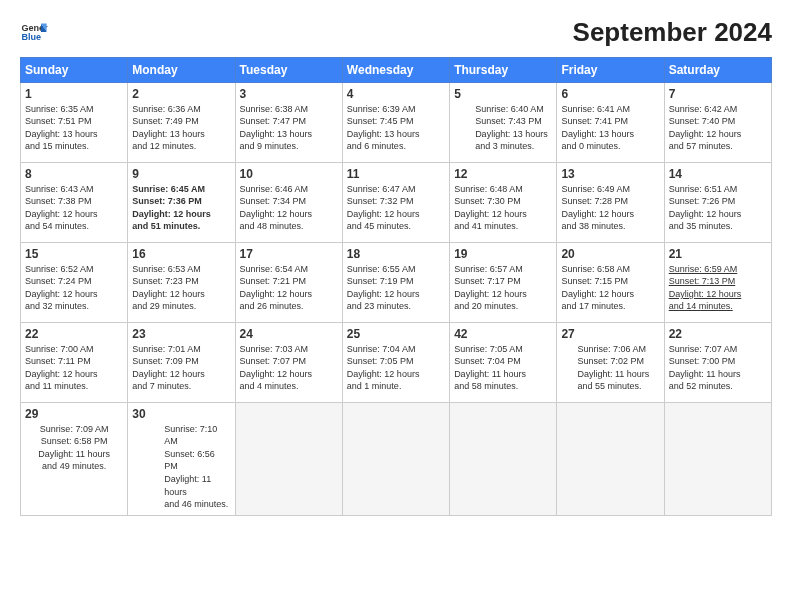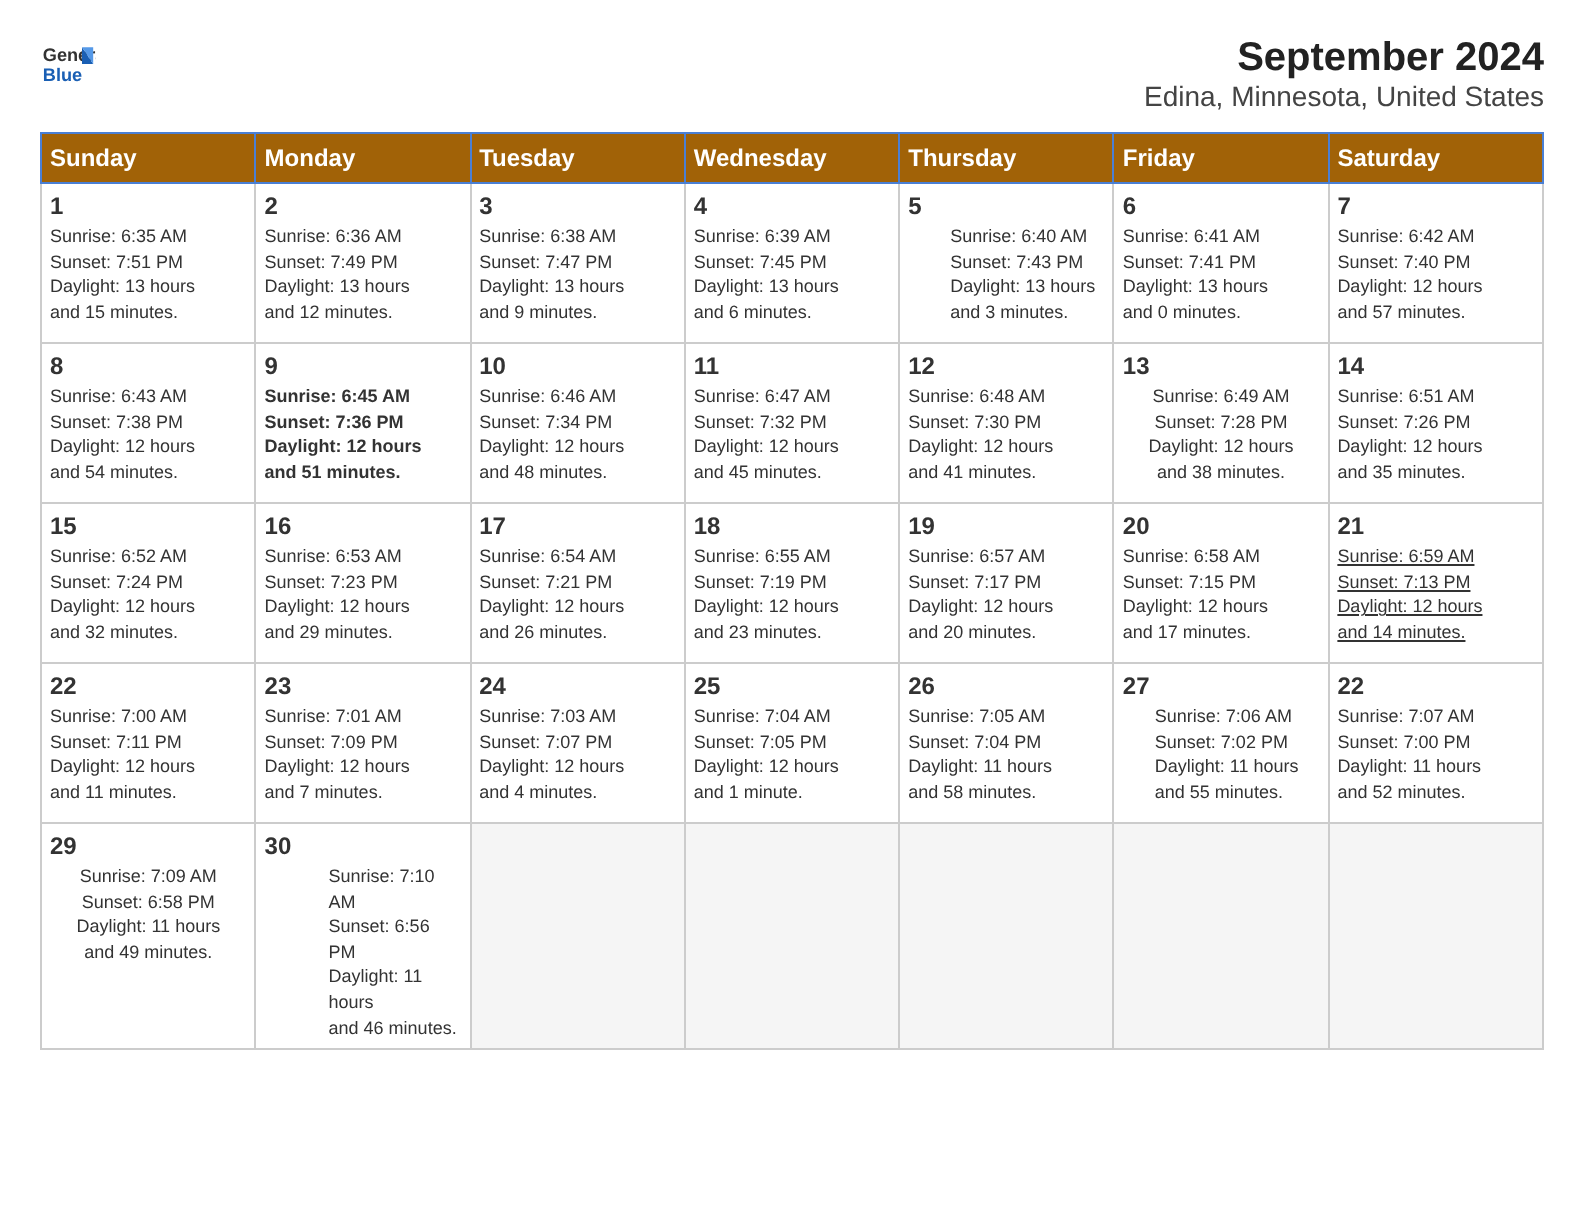"September 2024" .month-title { font-size: 20px -> 26px; text-align: none -> center }
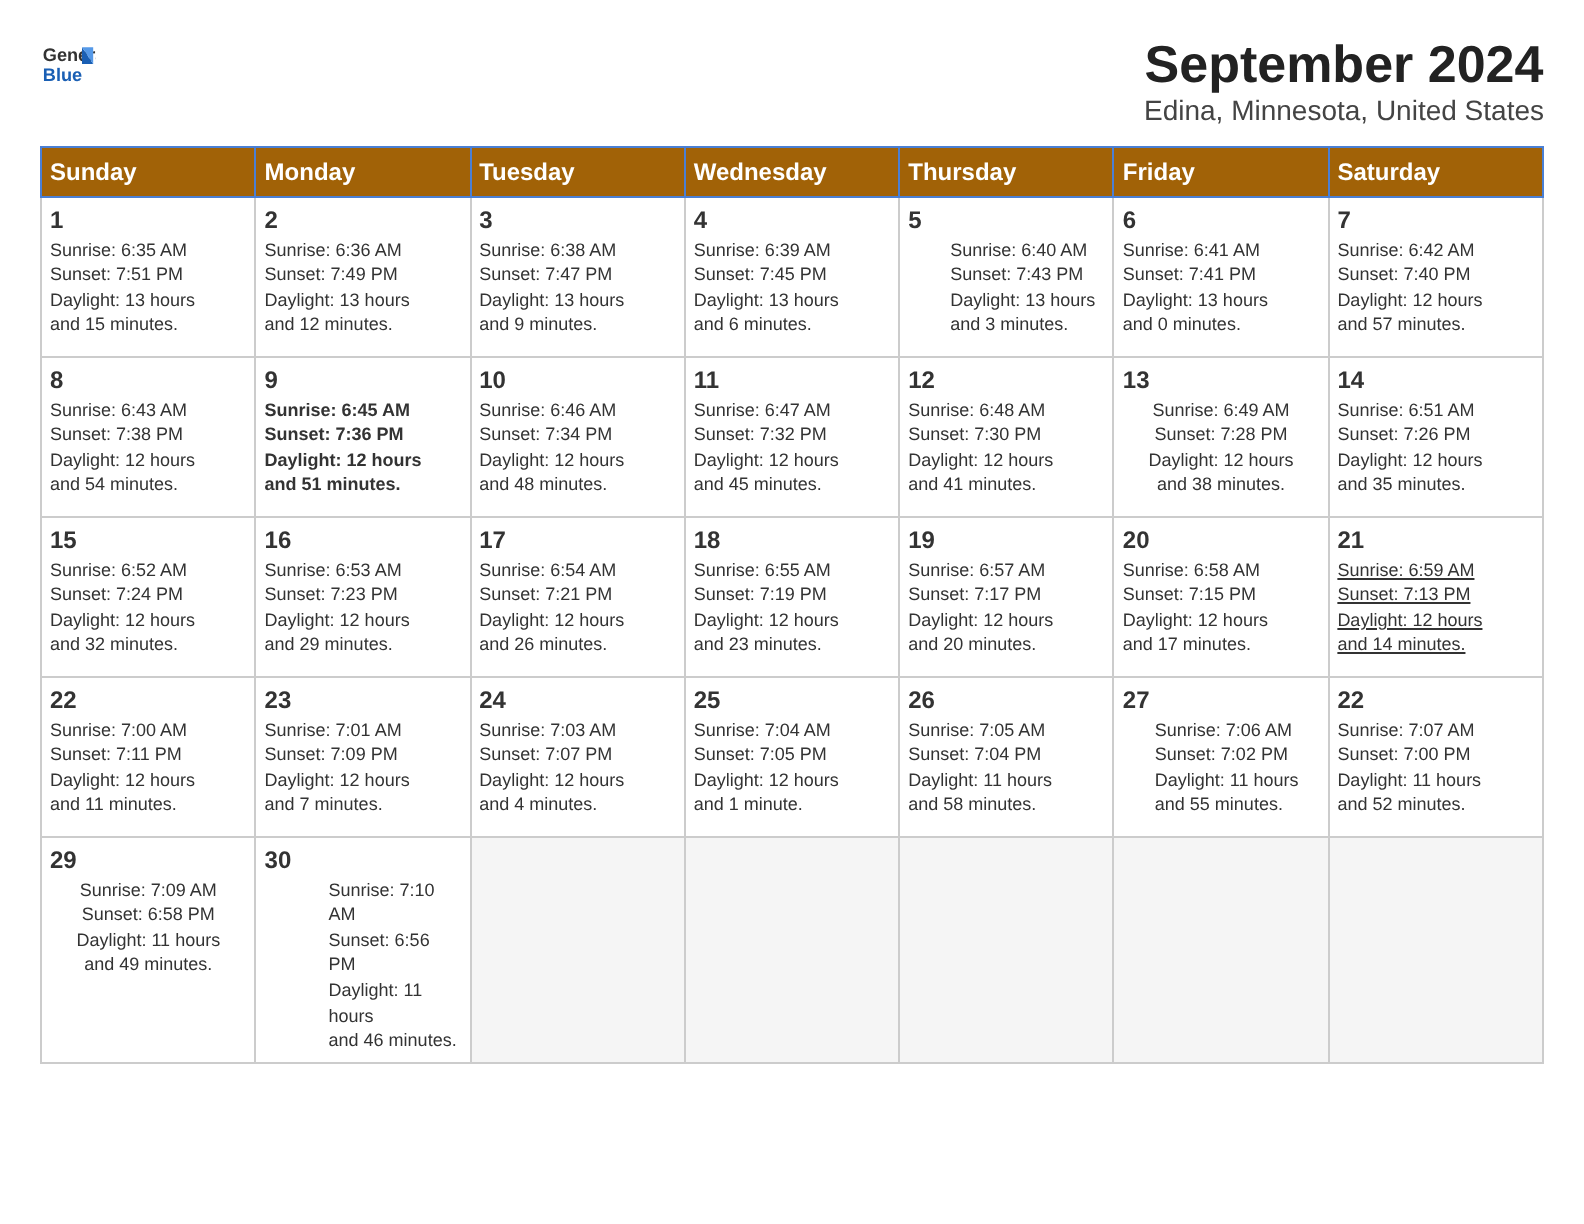"Edina, Minnesota, United States" div.location-title { html: <div>Edina, Minnesota, United States</div> -> none }
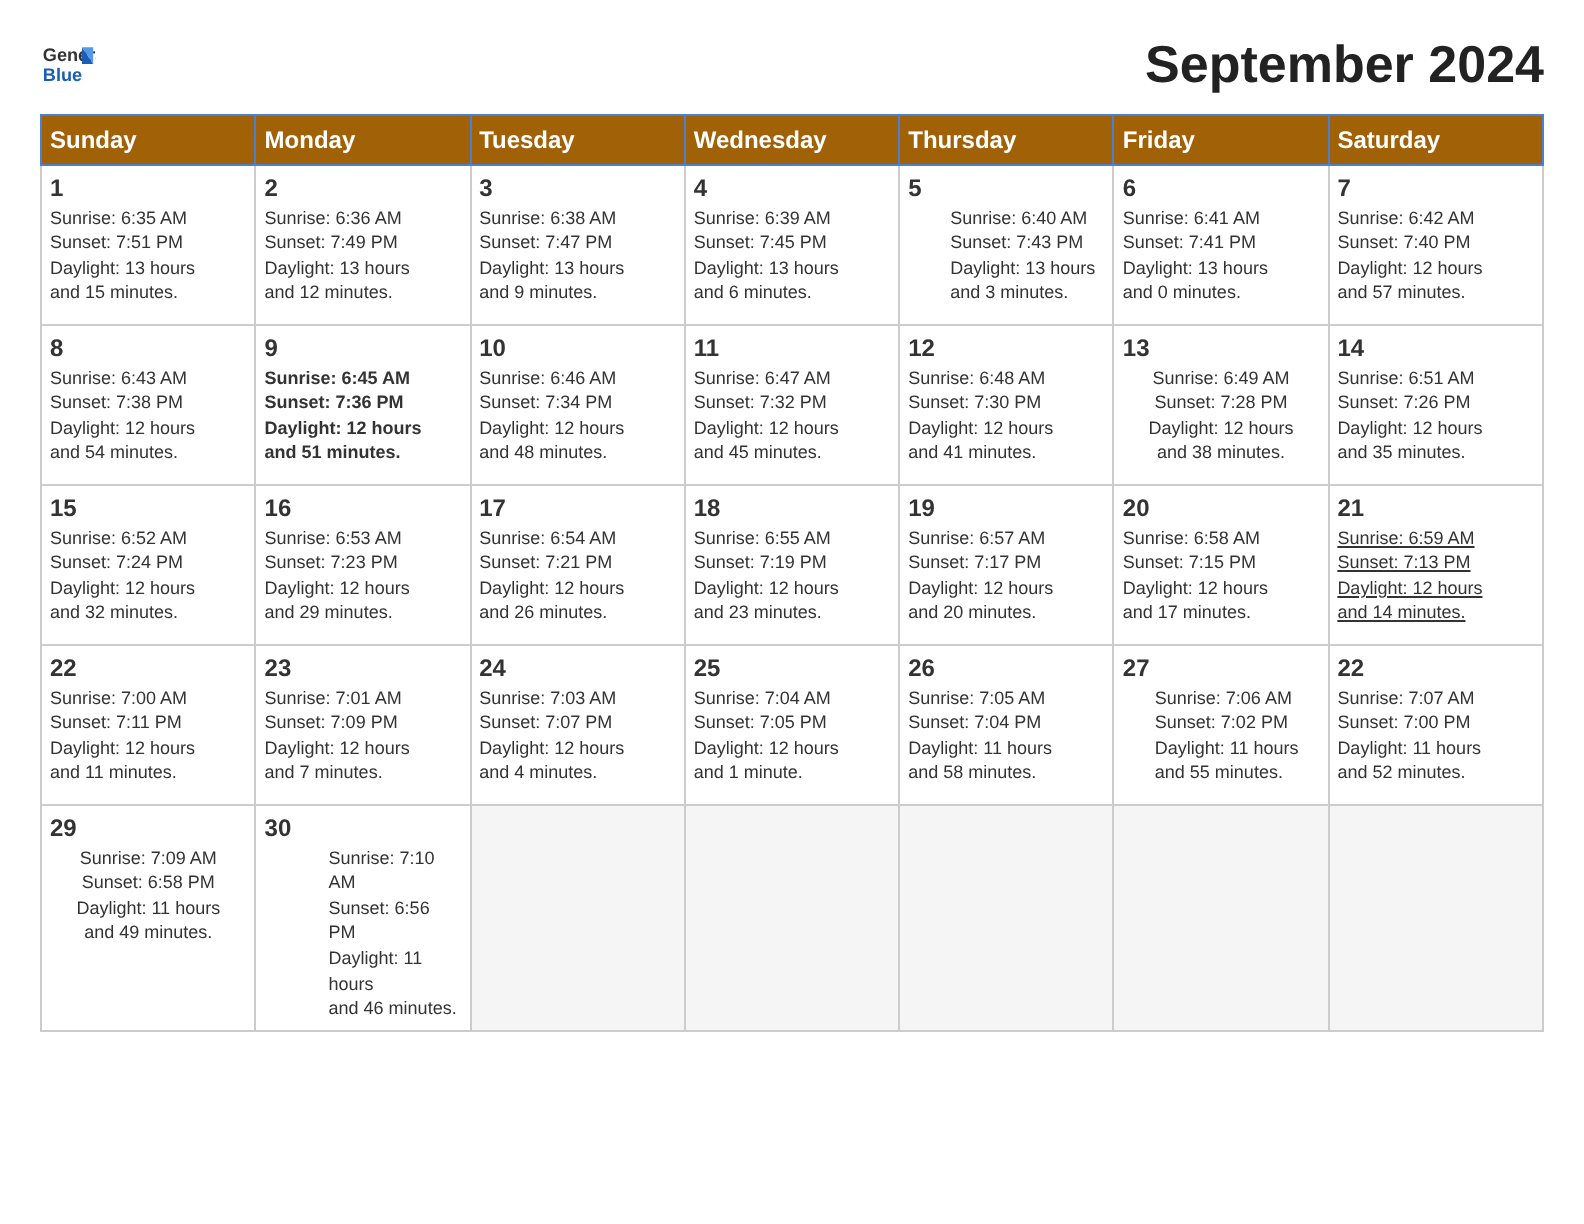"Sunday" th { background-color: #a16207 -> #3b82f6 }
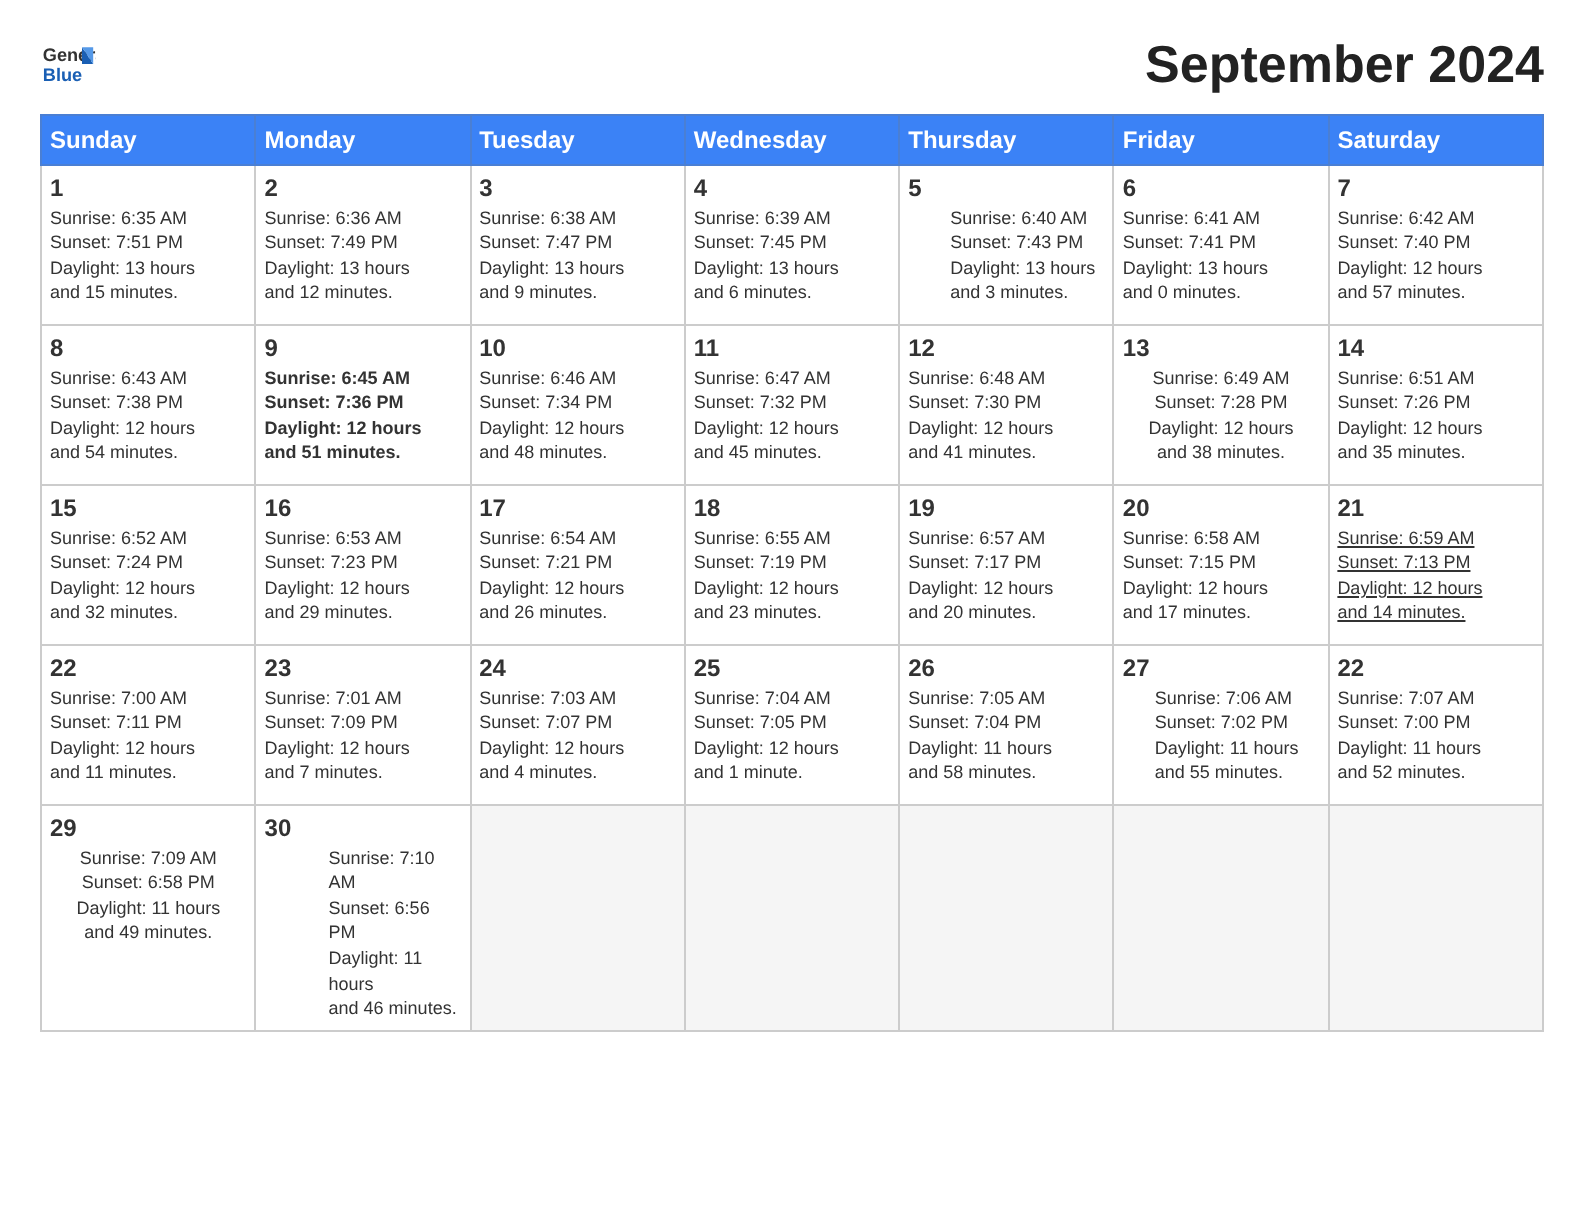"Sunrise: 6:49 AM" div.day-info { text-align: center -> none }
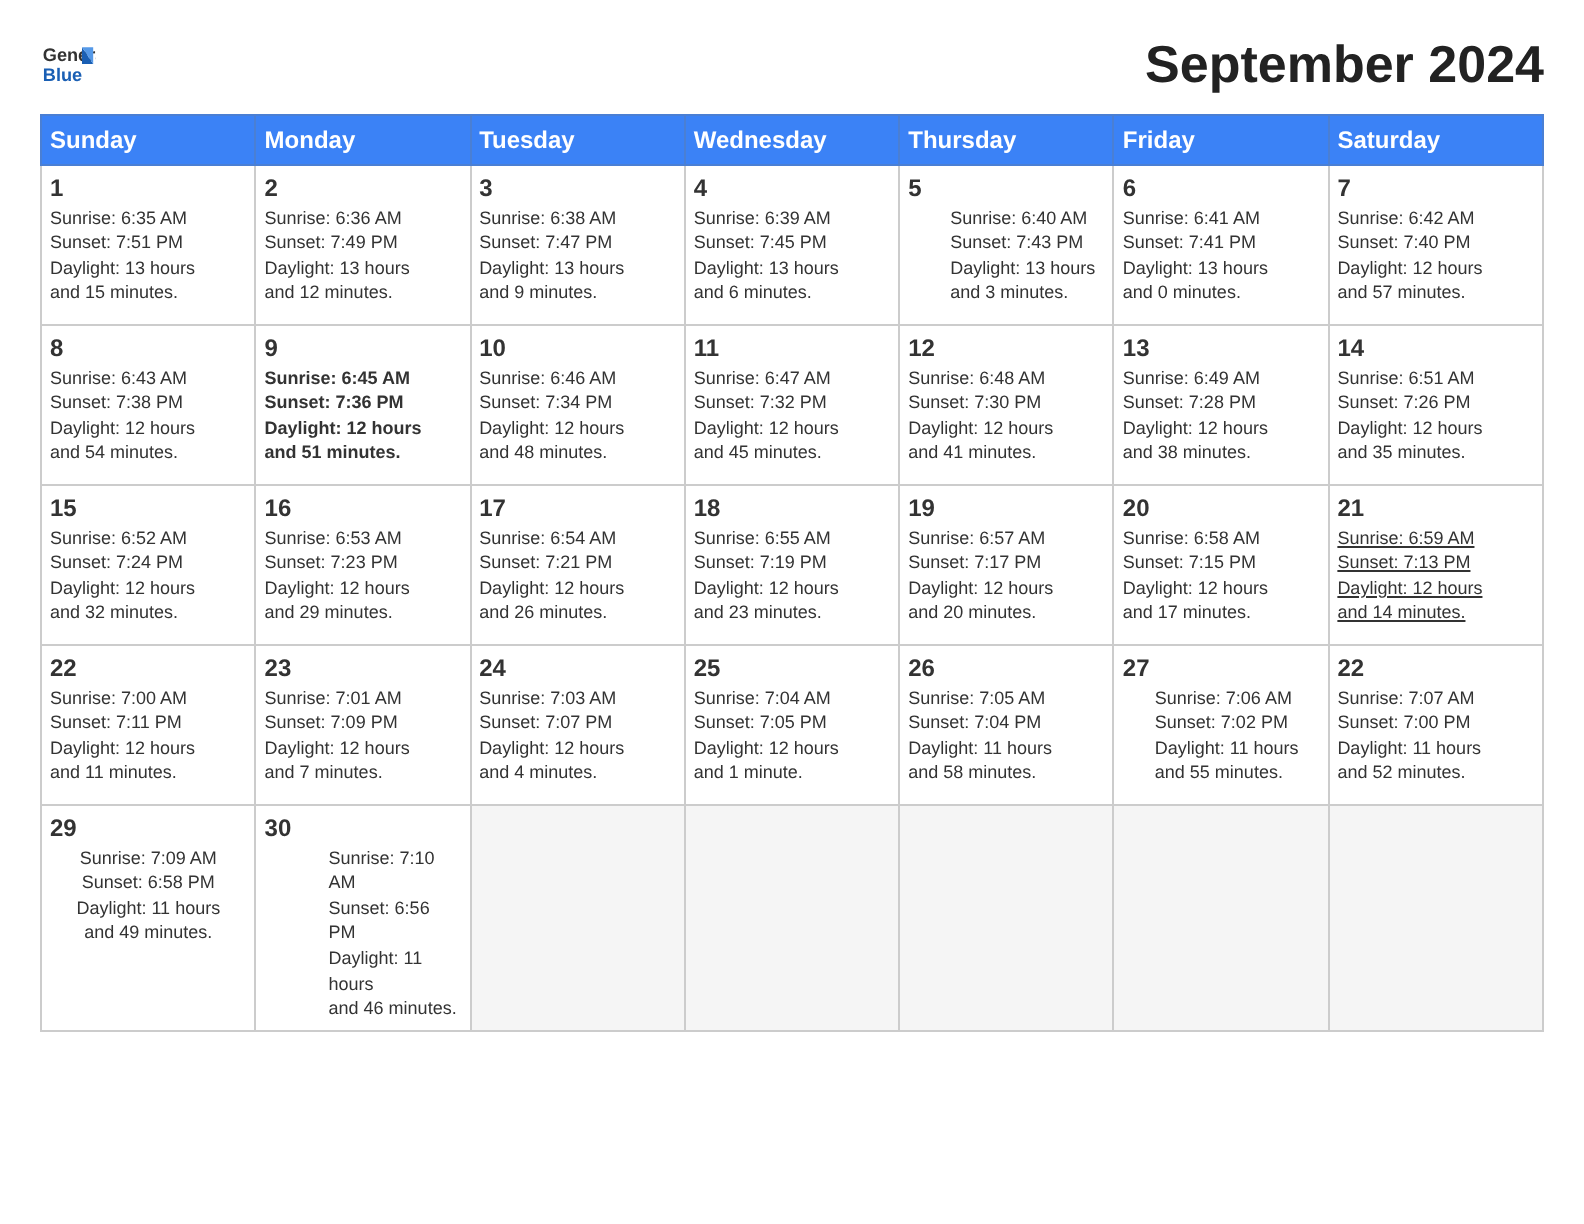"26" span.day-number { text: 26 -> 42 }
